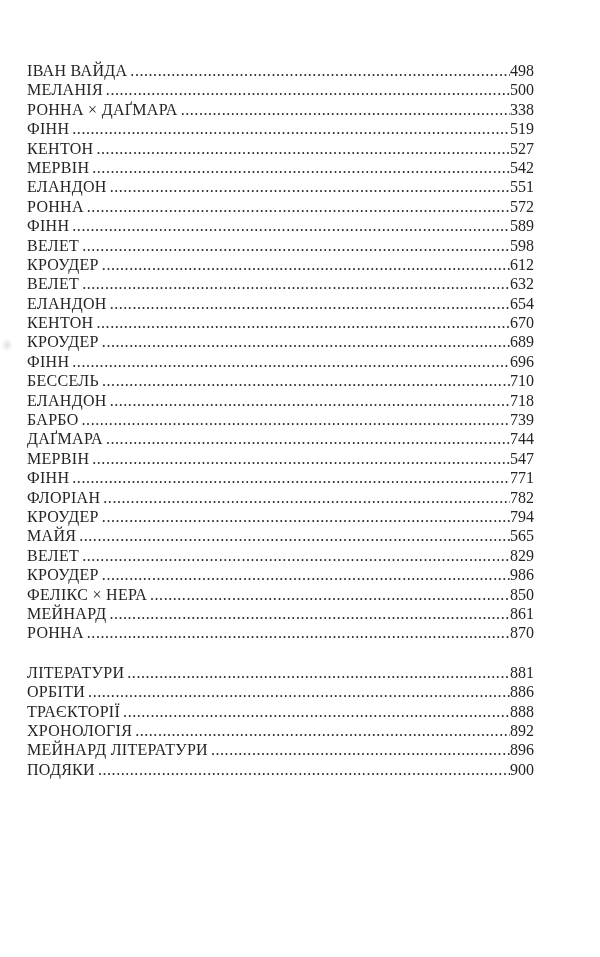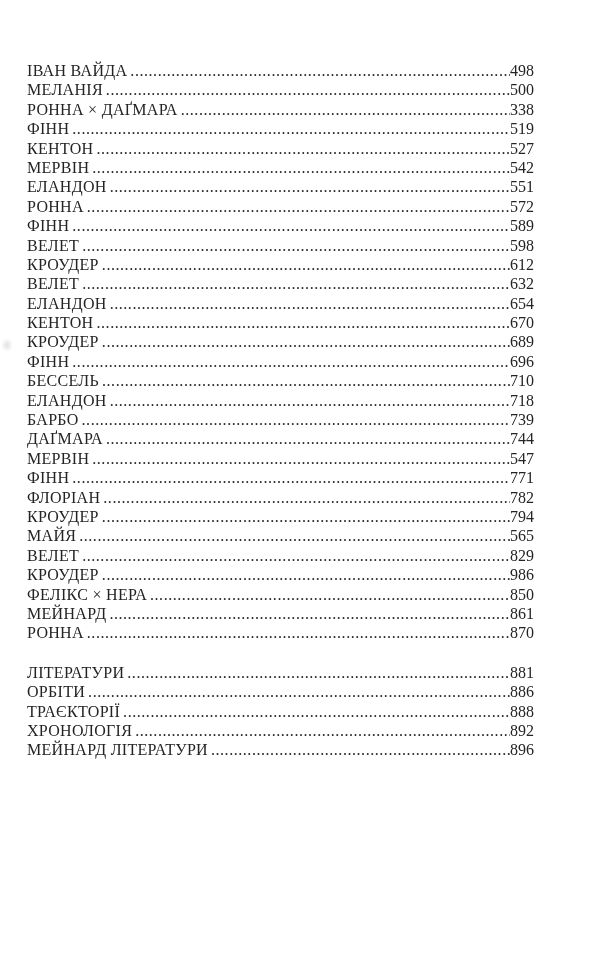"ПОДЯКИ" div.row { html: none -> <div> <span>ПОДЯКИ</span> <span></span> <span>900</span> </div> }
